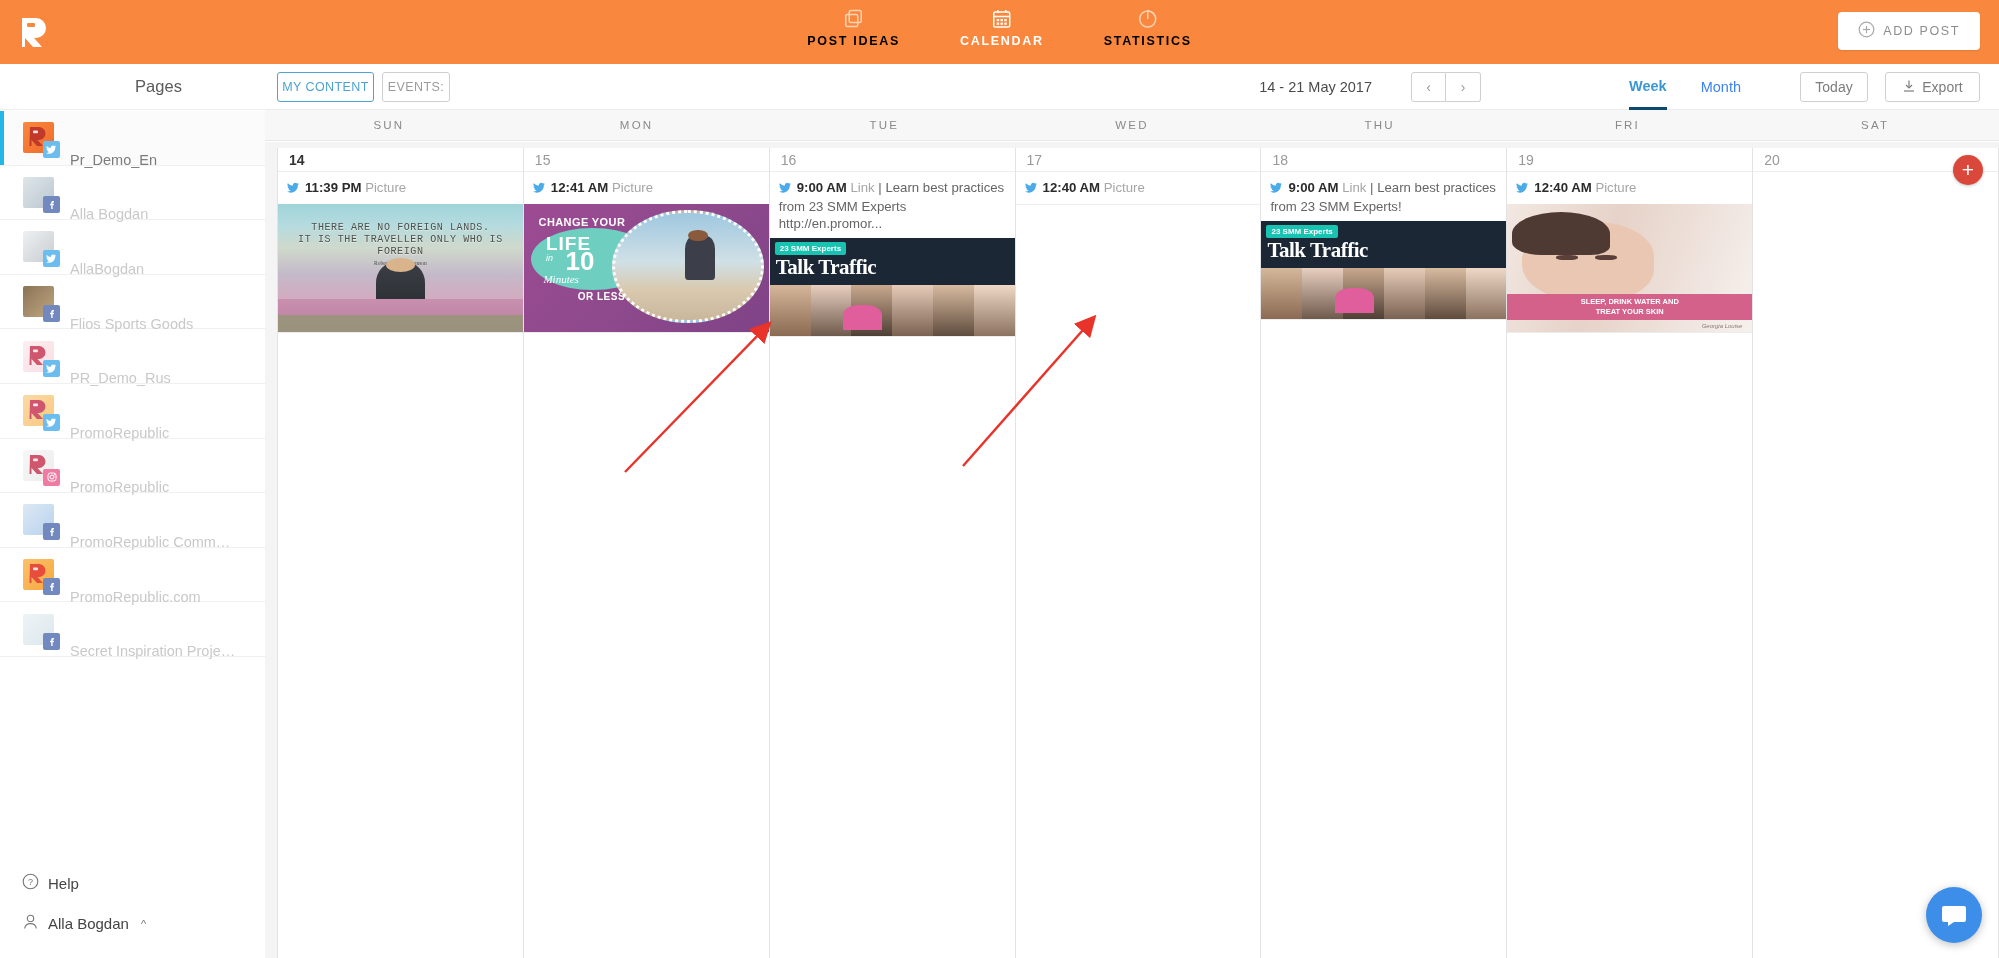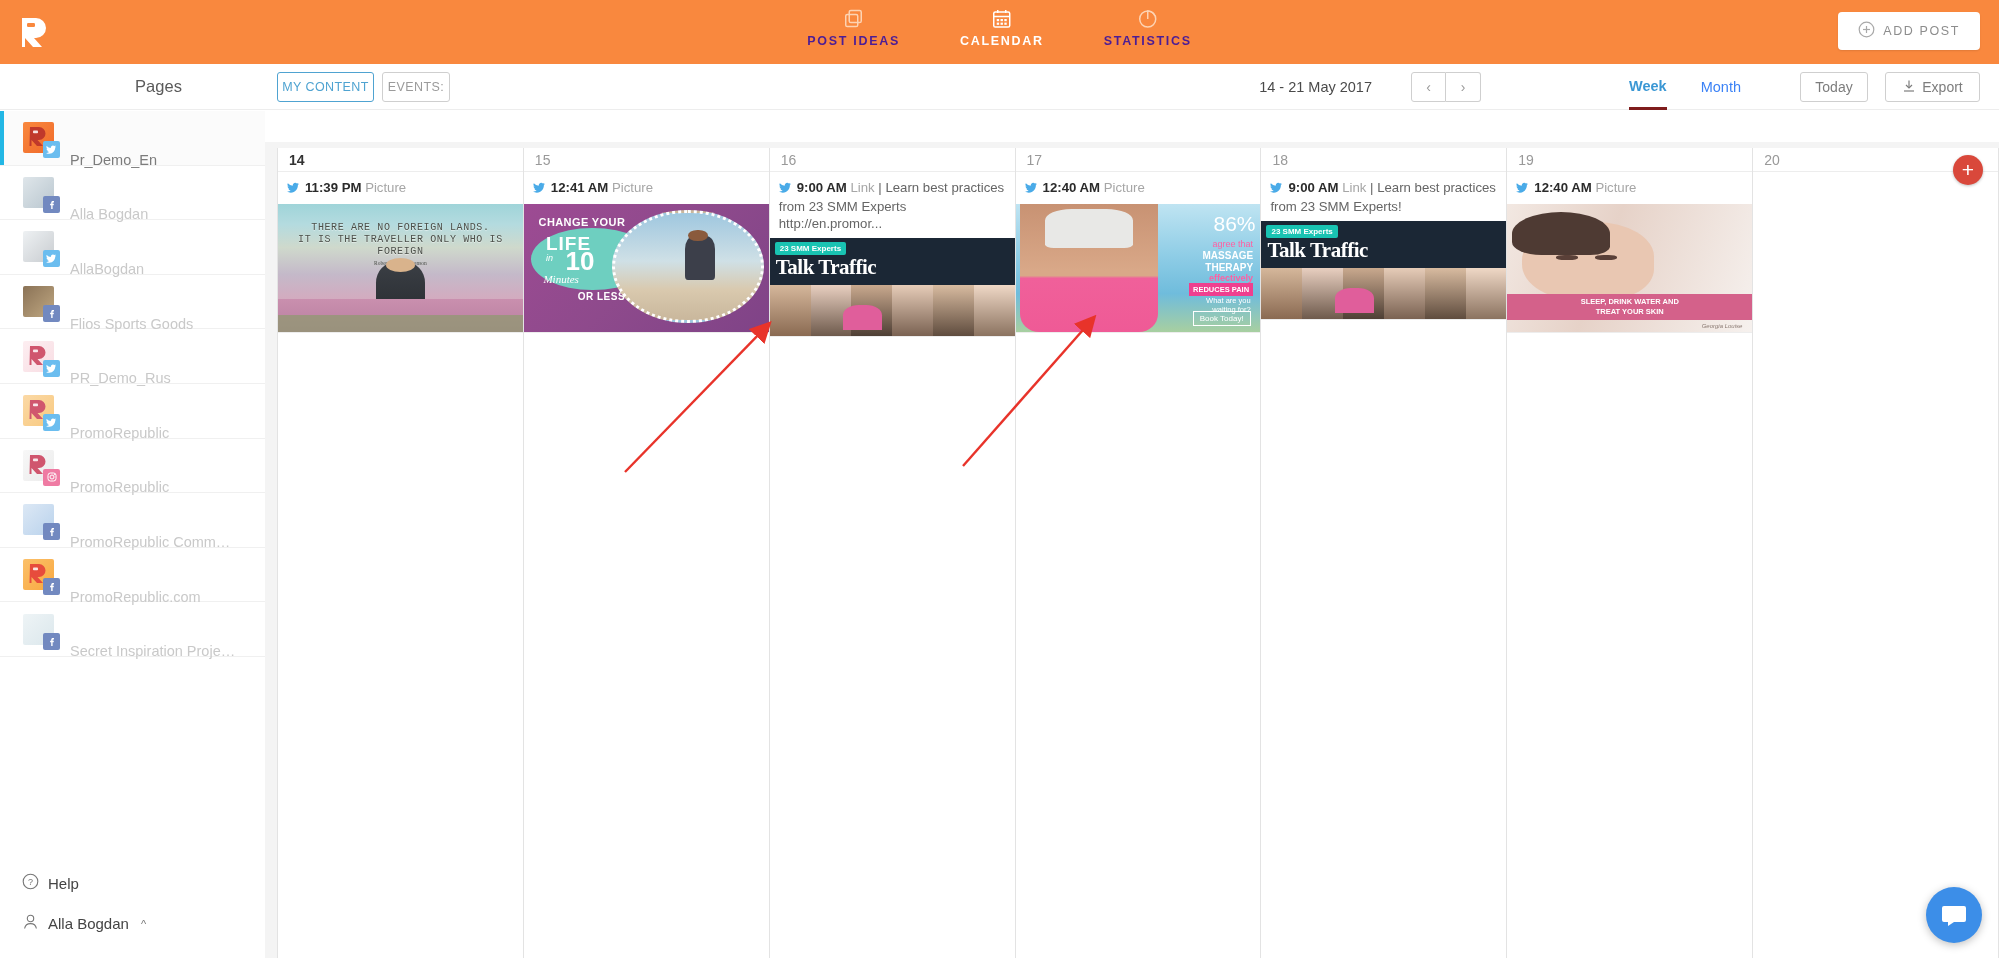"POST IDEAS" .nav-label { color: #4c1d95 -> #000000 }
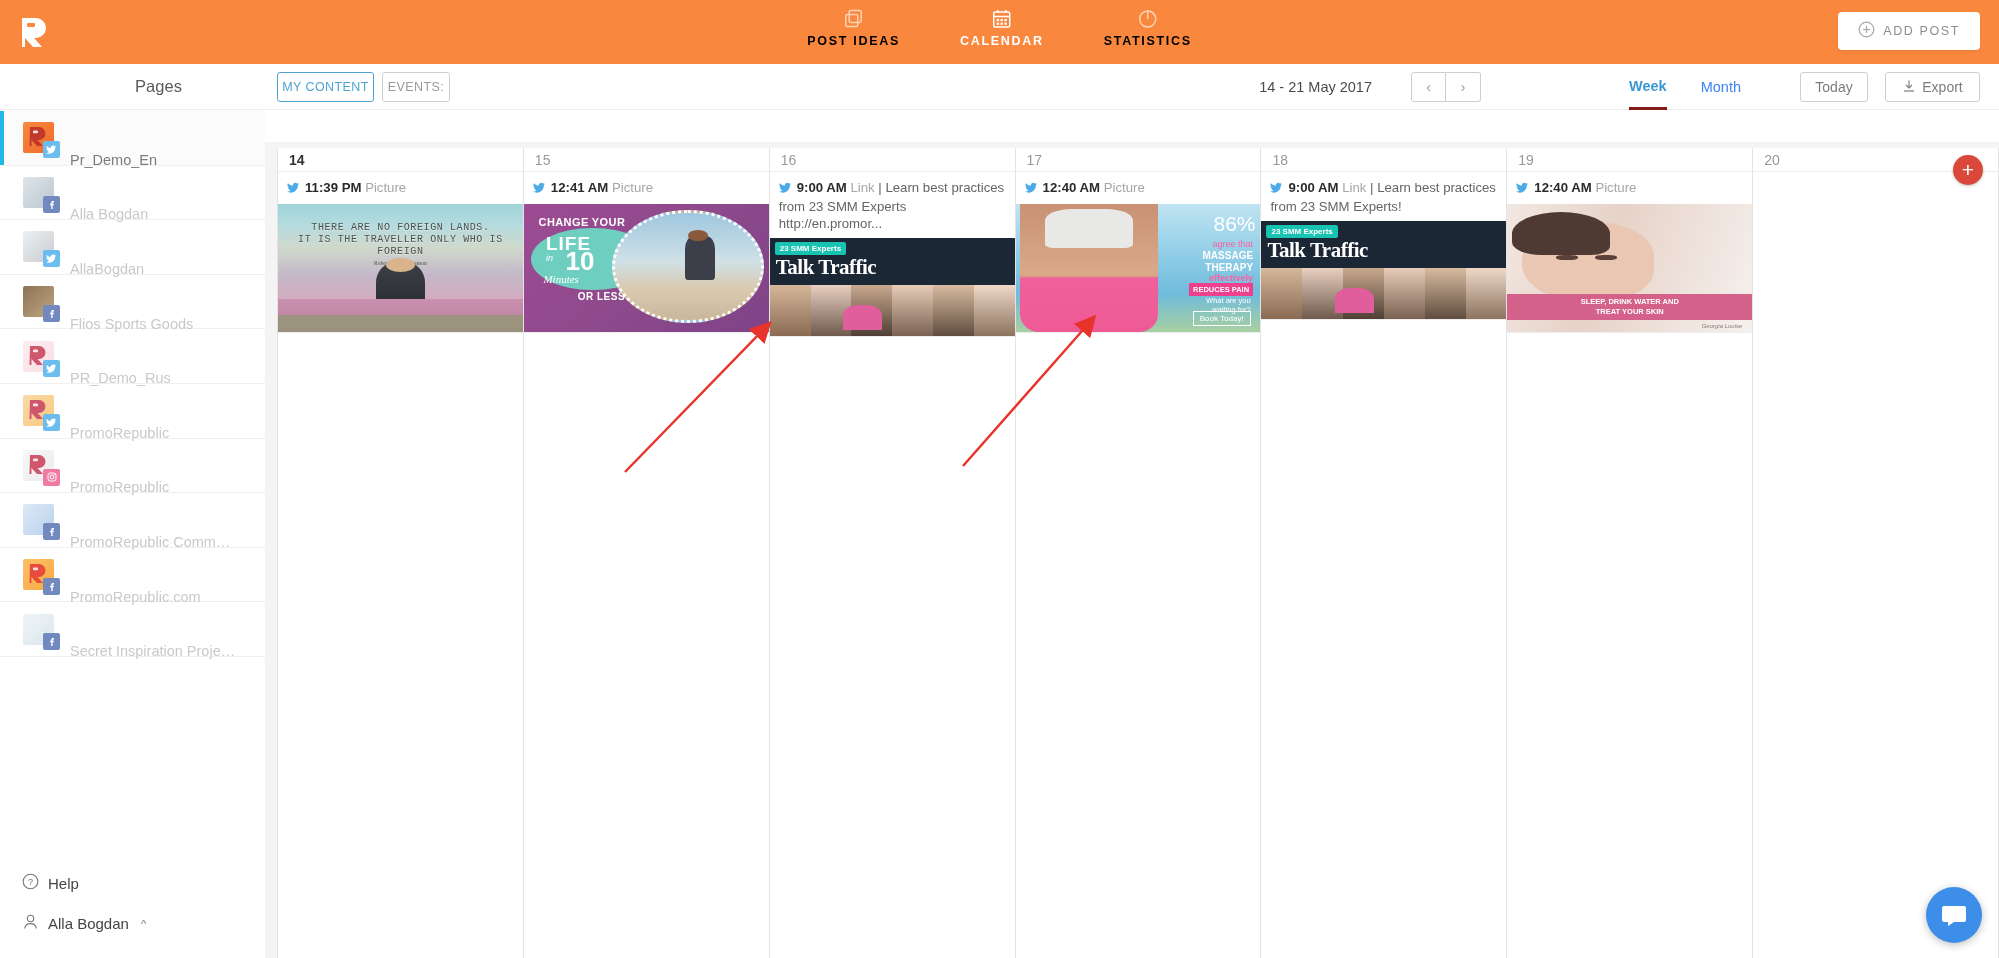"Week" .viewtab.active { border-bottom: 3px solid #7f1d1d -> 3px solid #0c4a6e }
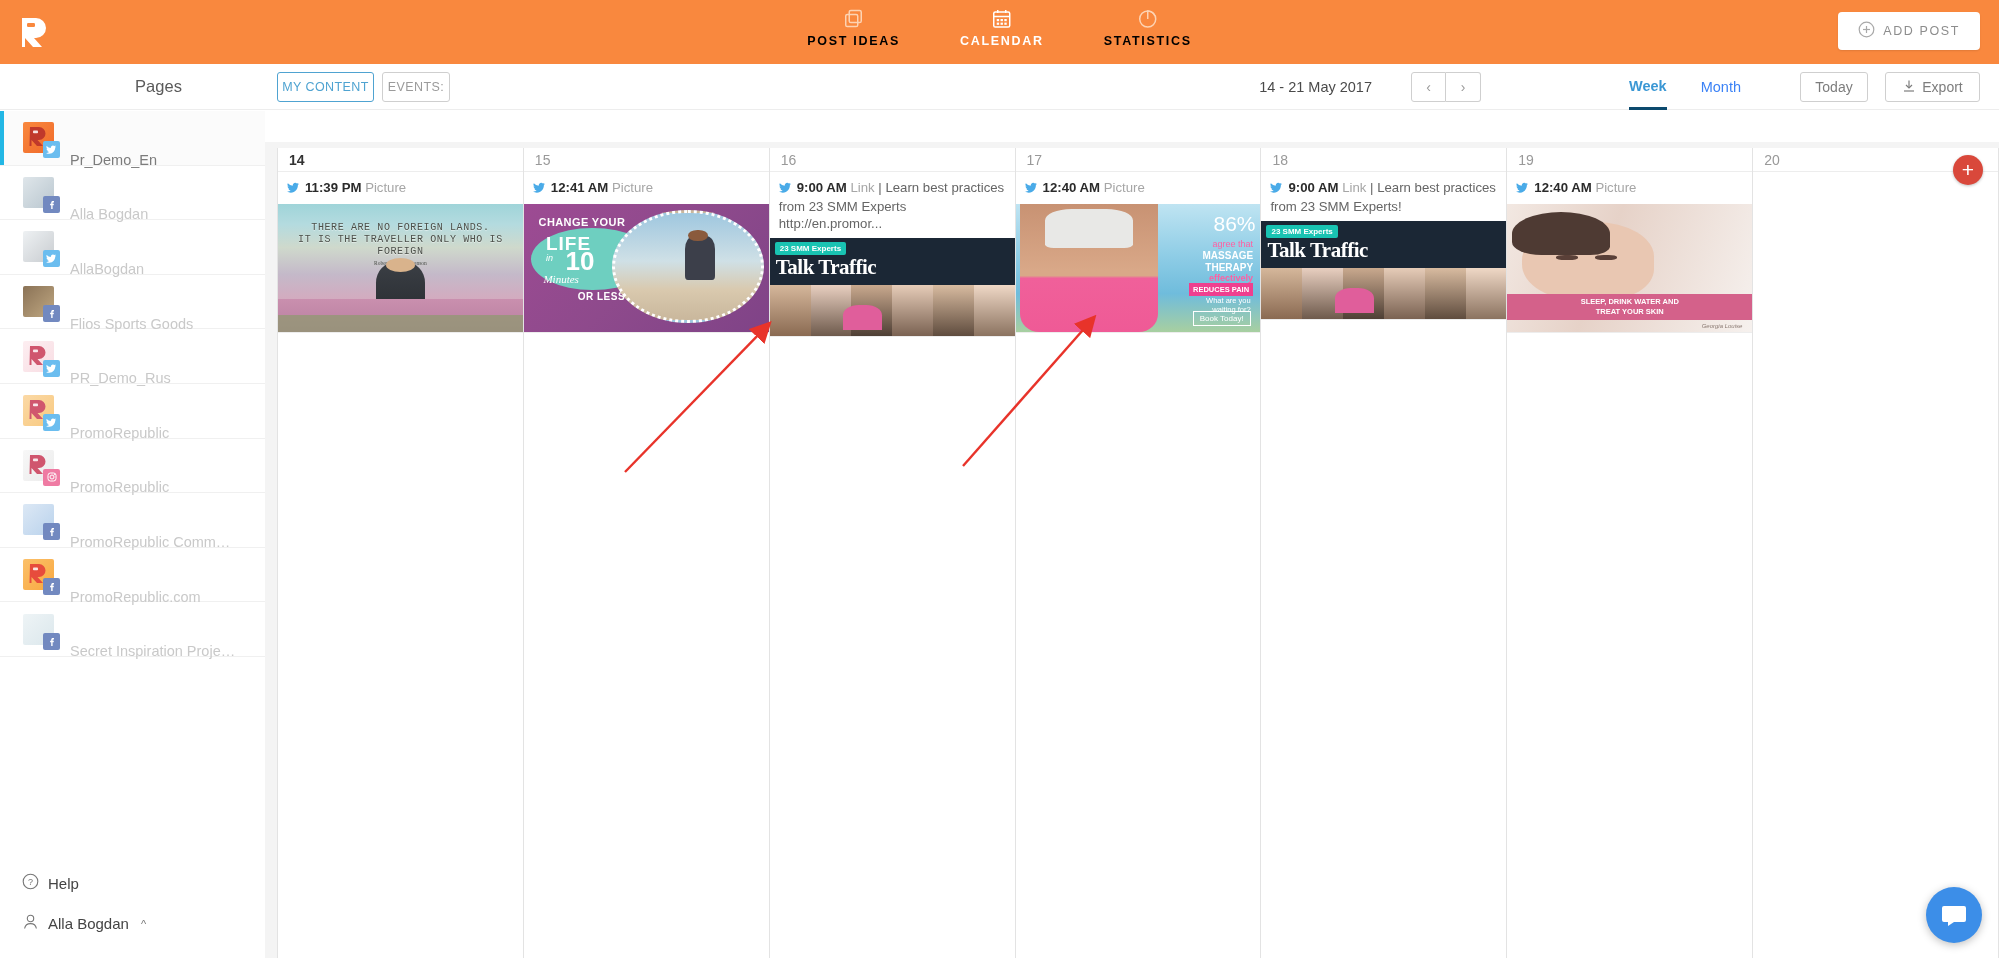"SUN" div.dayhead { html: none -> <div> <div>SUN</div> <div>MON</div> <div>TUE</div> <div>WED</div> <div>THU</div> <div>FRI</div> <div>SAT</div> </div> }
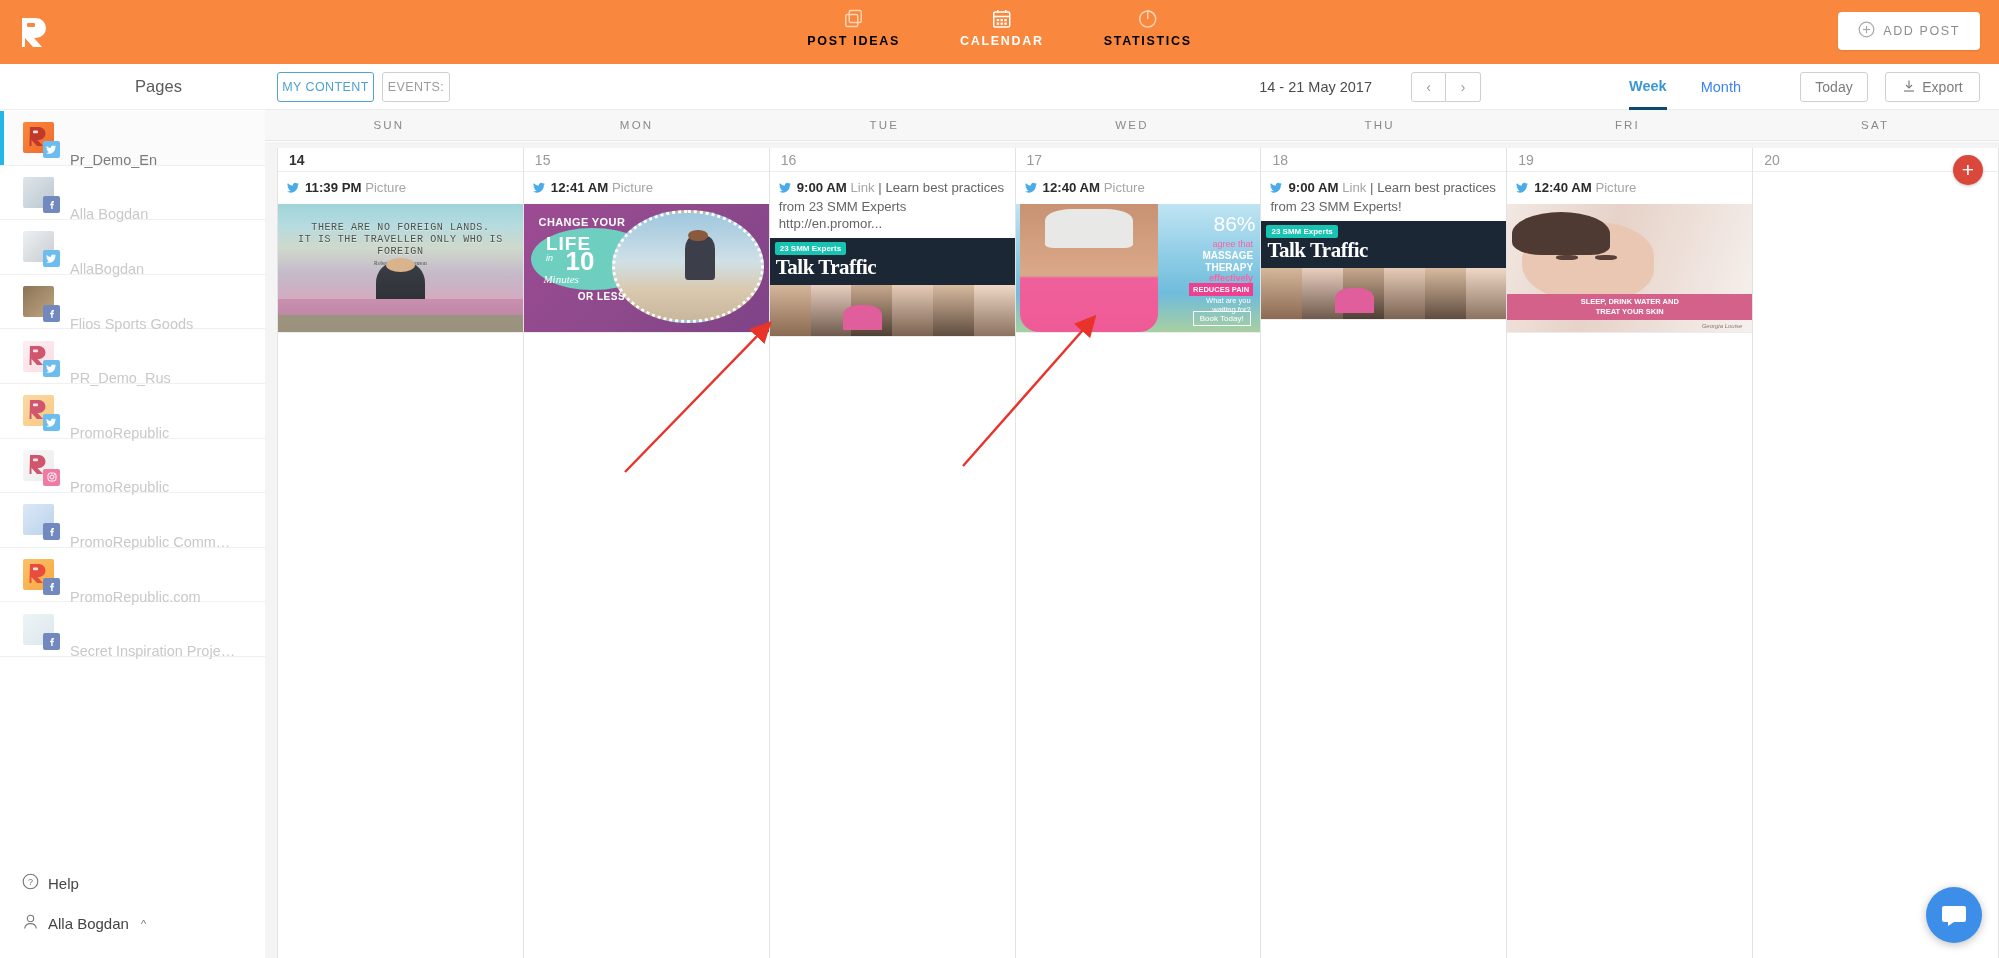"86%" div.thumb { html: <div> <div></div> <div></div> <div>86%</div> <div>agree that</div> <div>MASSAGE</div> <div>THERAPY</div> <div>effectively</div> <div>REDUCES PAIN</div> <div>What are you<br>waiting for?</div> <div>Book Today!</div> </div> -> none }
